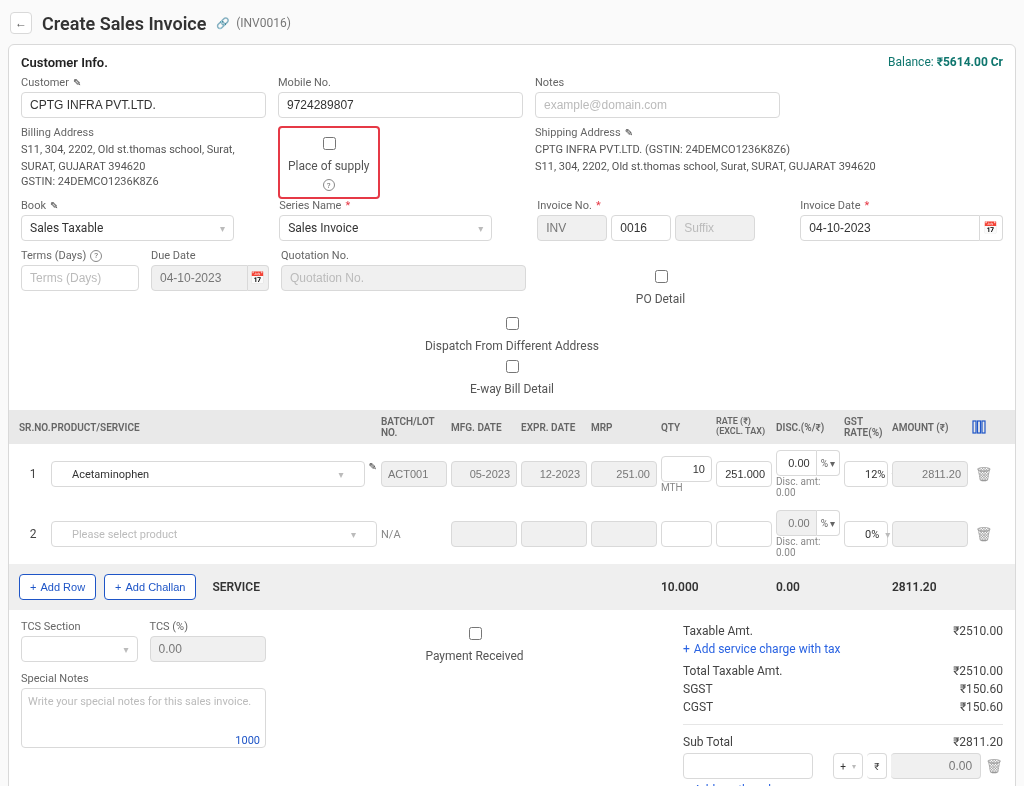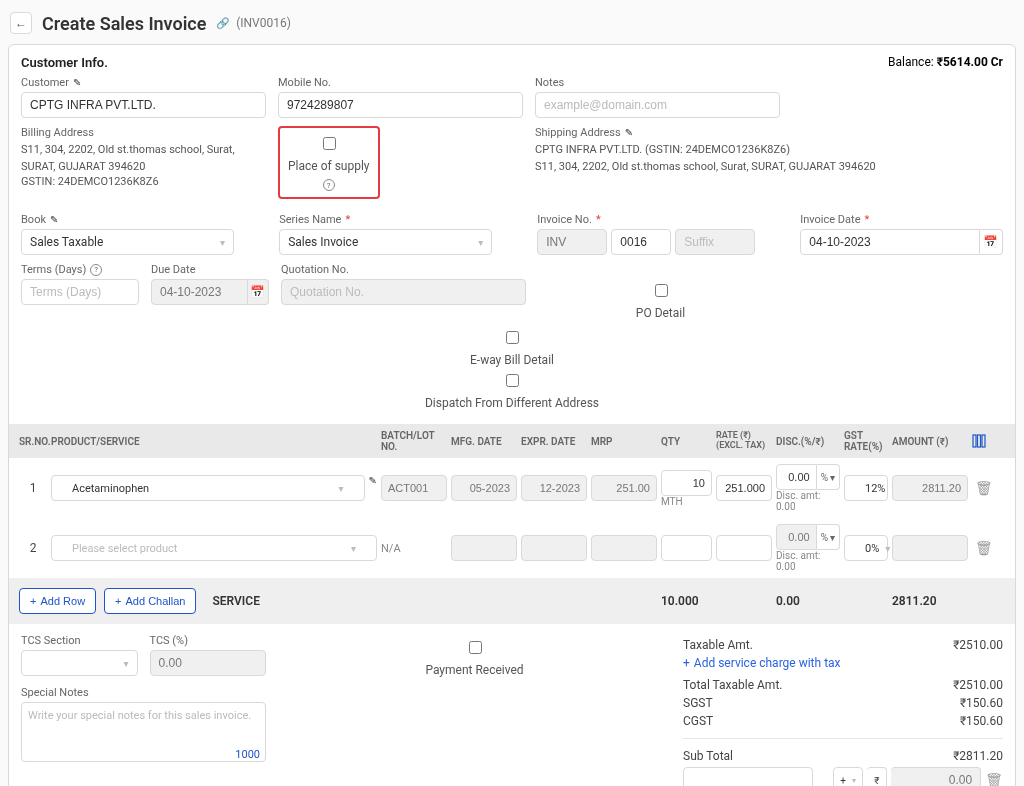"Balance: ₹5614.00 Cr" .balance { color: #000000 -> #0f766e }
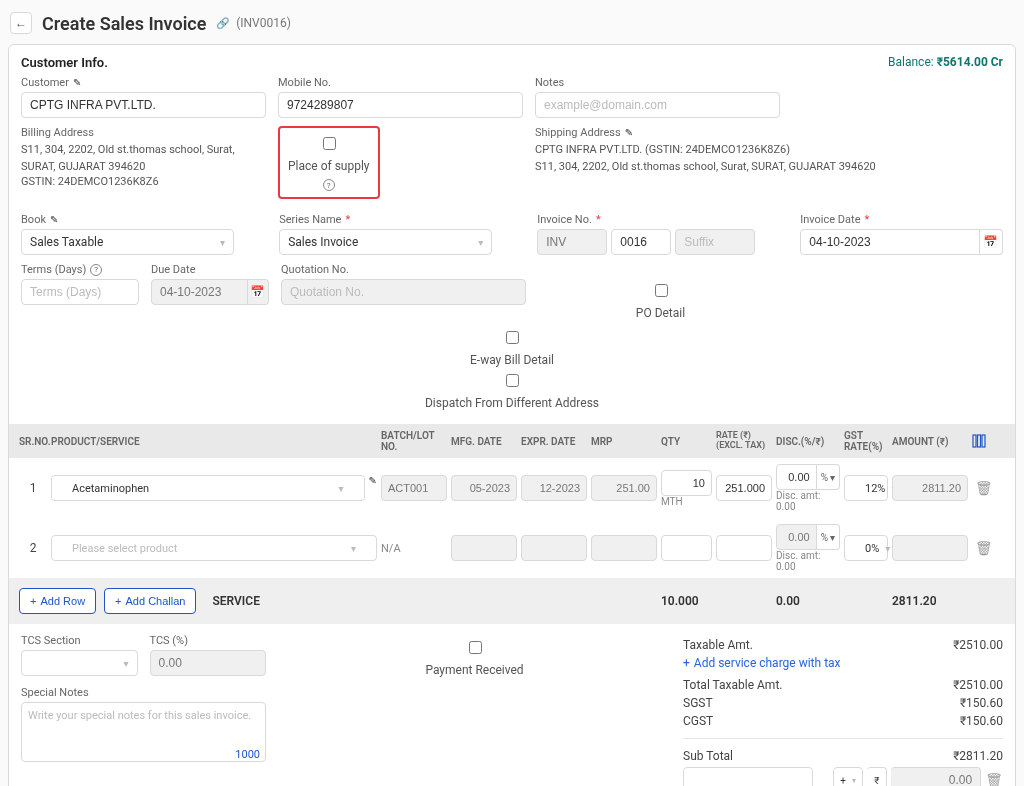"Book" div.row { margin-top: 14px -> none }
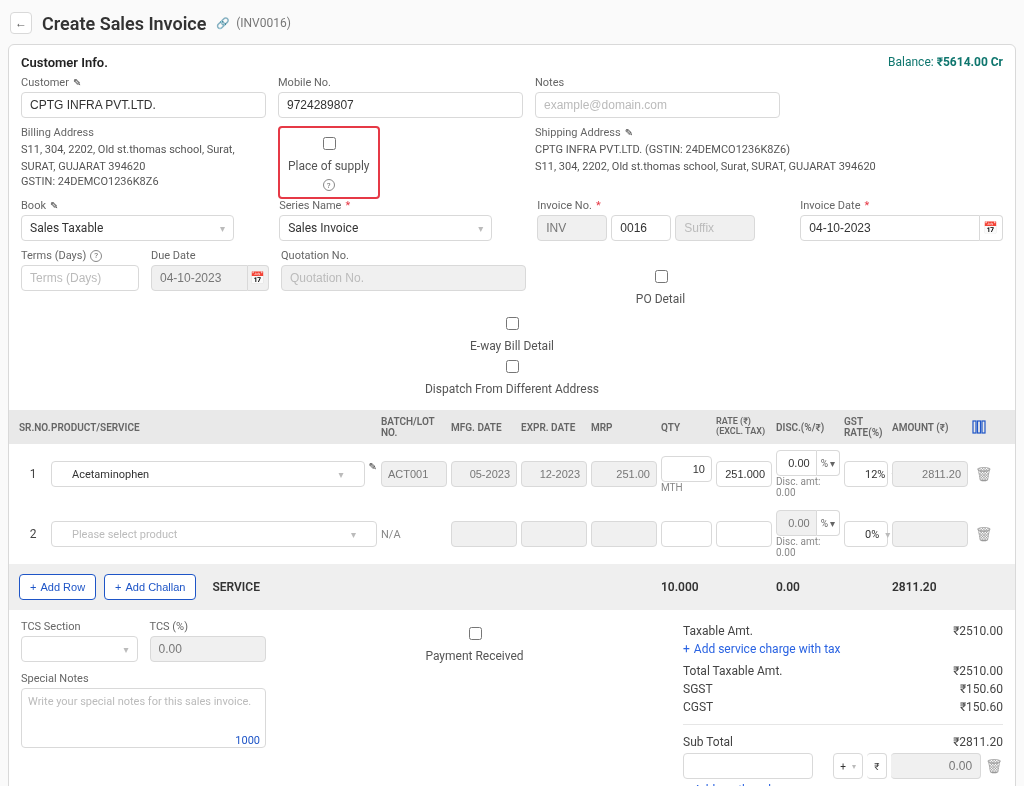"E-way Bill Detail" label.checkbox-row { order: before "Dispatch From Different Address" -> after "Dispatch From Different Address" }
